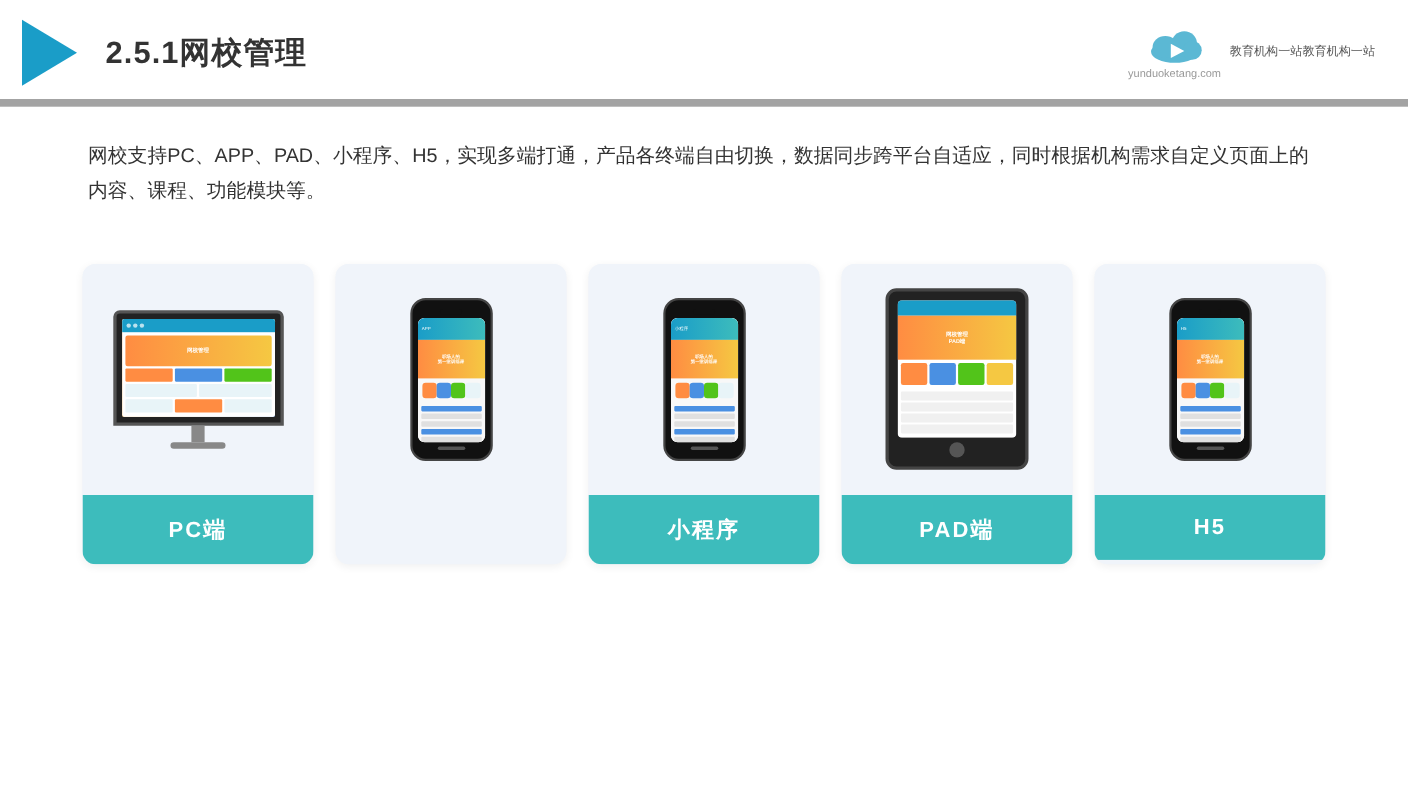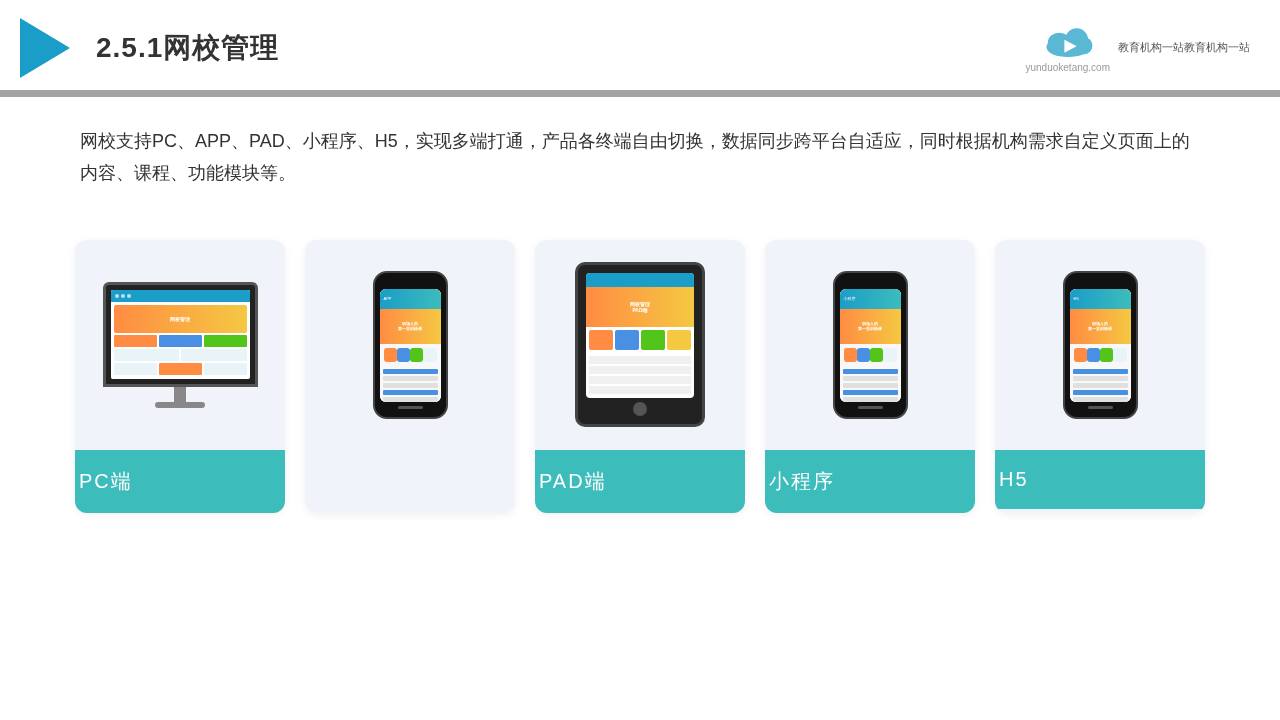"PC端" .card-label { font-weight: 400 -> 700; text-align: left -> center }
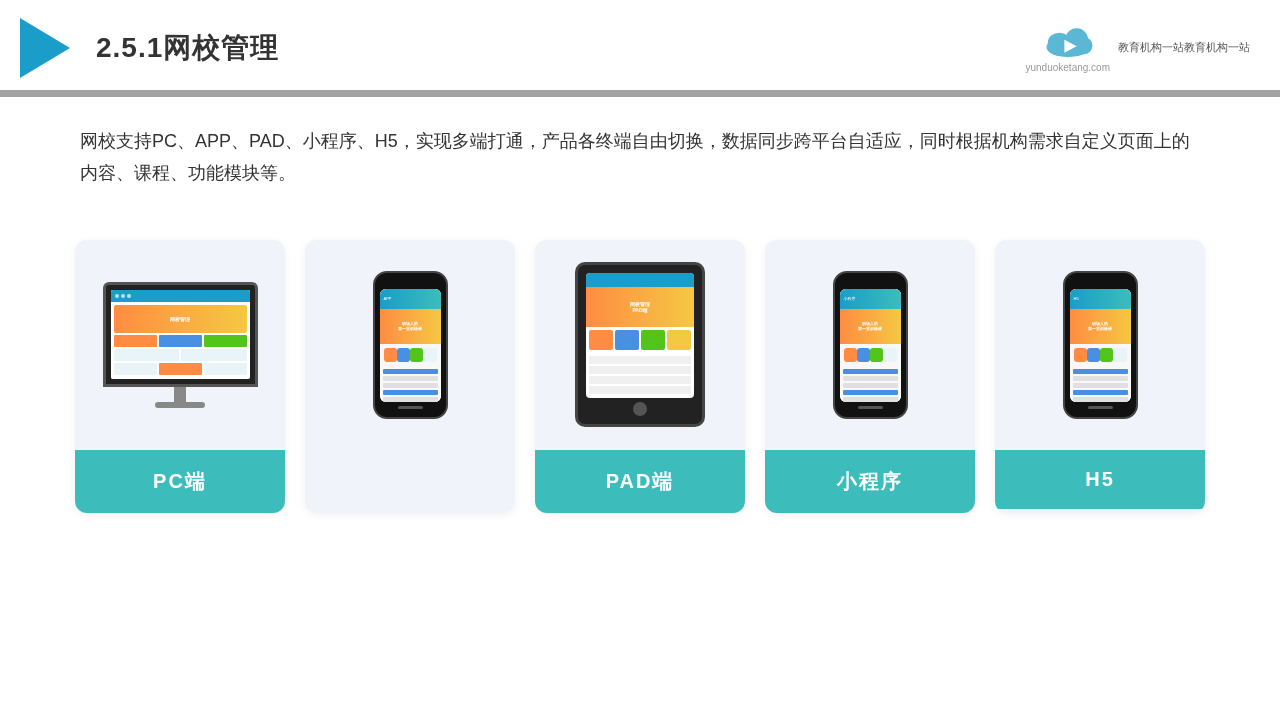"PAD端" div.card { order: before "小程序" -> after "小程序" }
